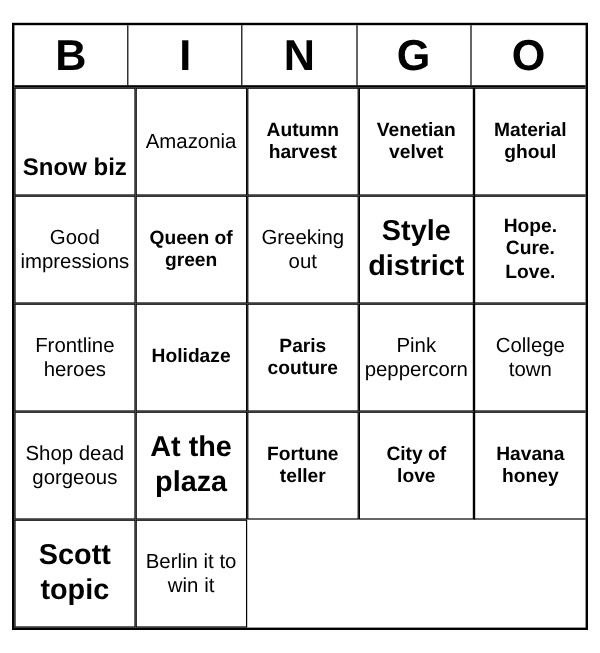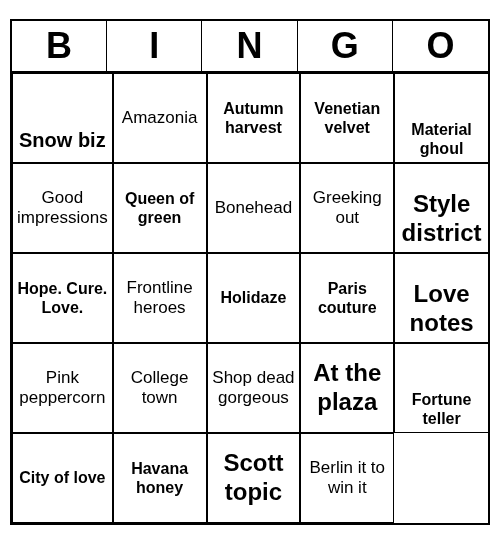"Material ghoul" .bingo-cell:nth-child(5n) { align-items: flex-end -> none }
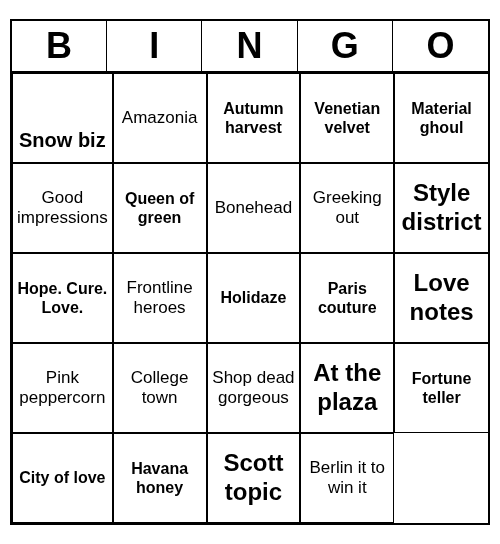"Bonehead" div.bingo-cell { html: <div> <span>Bonehead</span> </div> -> none }
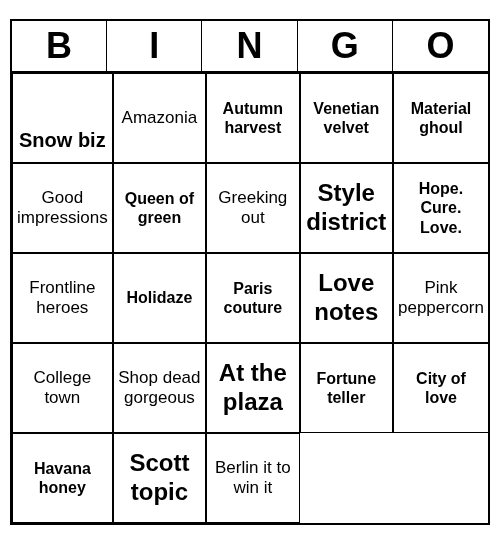"Love notes" div.bingo-cell { html: <div> <span>Love notes</span> </div> -> none }
